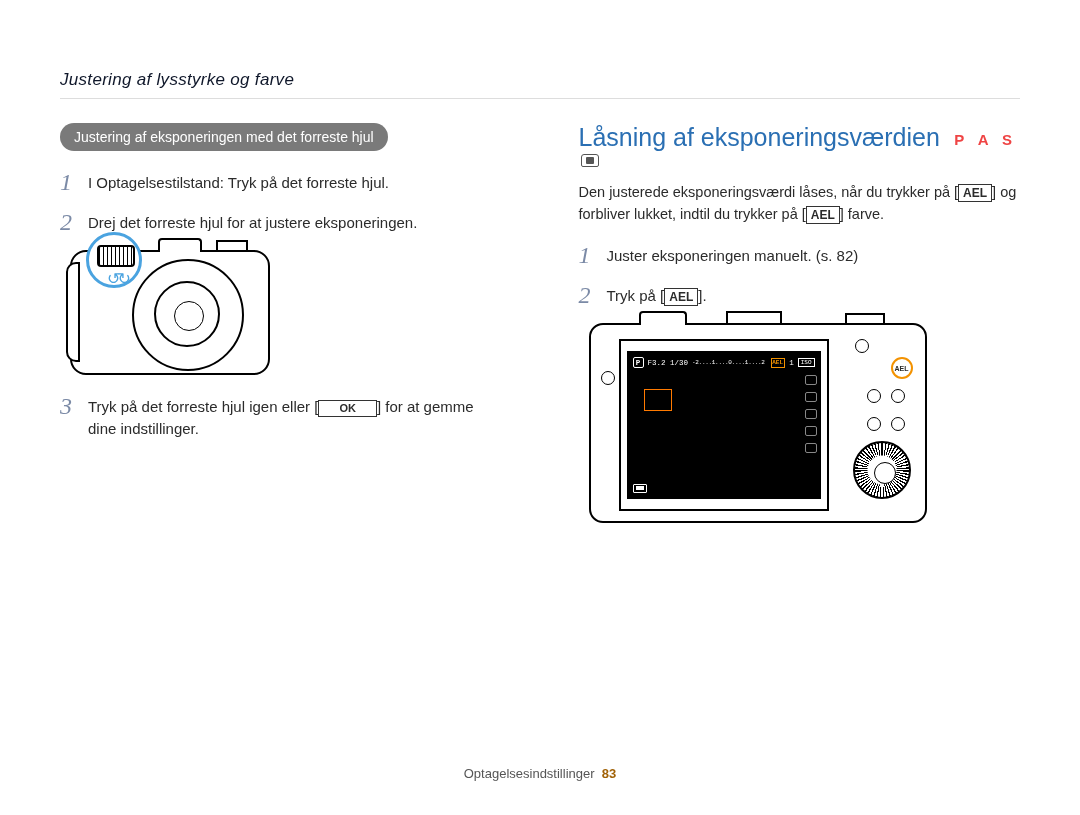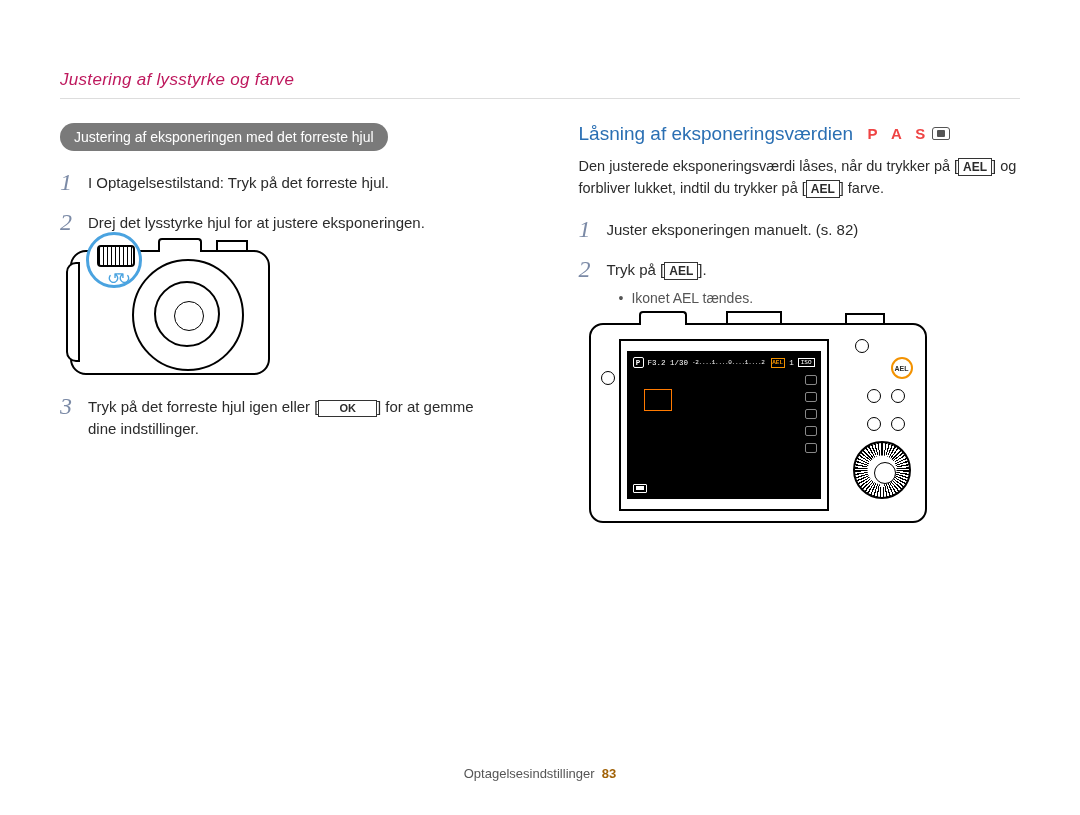"Justering af lysstyrke og farve" .breadcrumb { color: #be185d -> #0f172a }
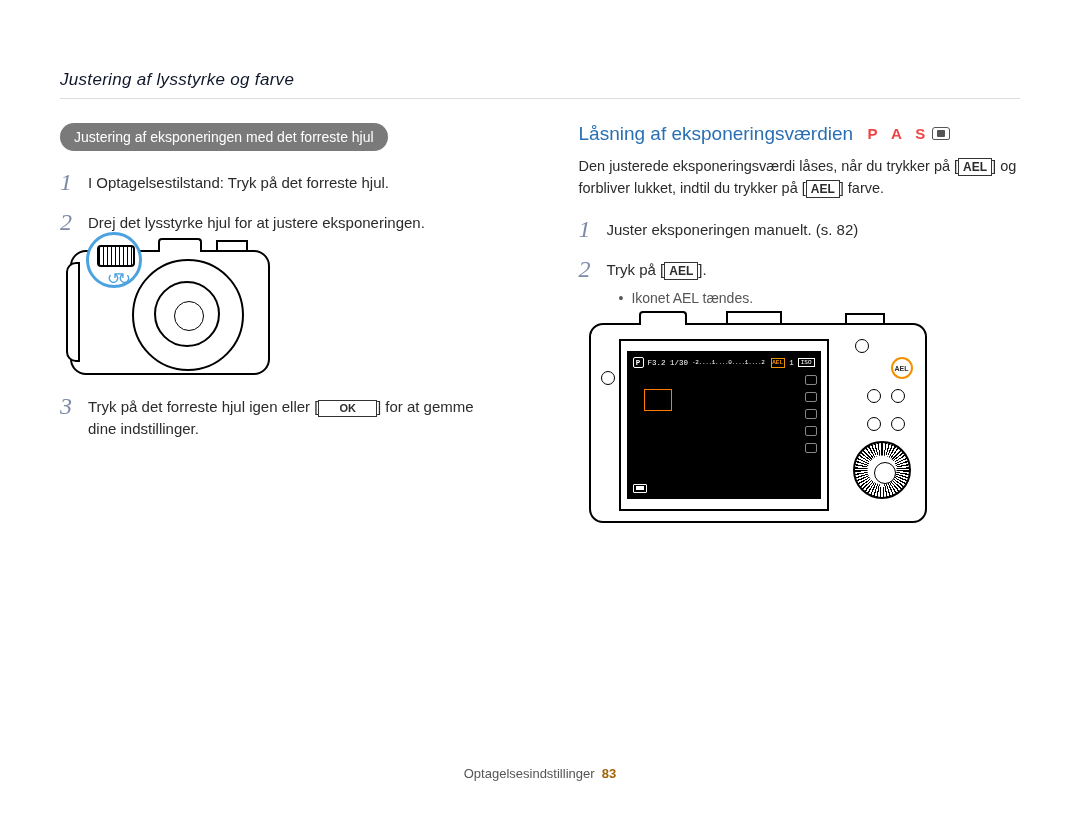"Låsning af eksponeringsværdien" .h2 { font-size: 19px -> 25px }
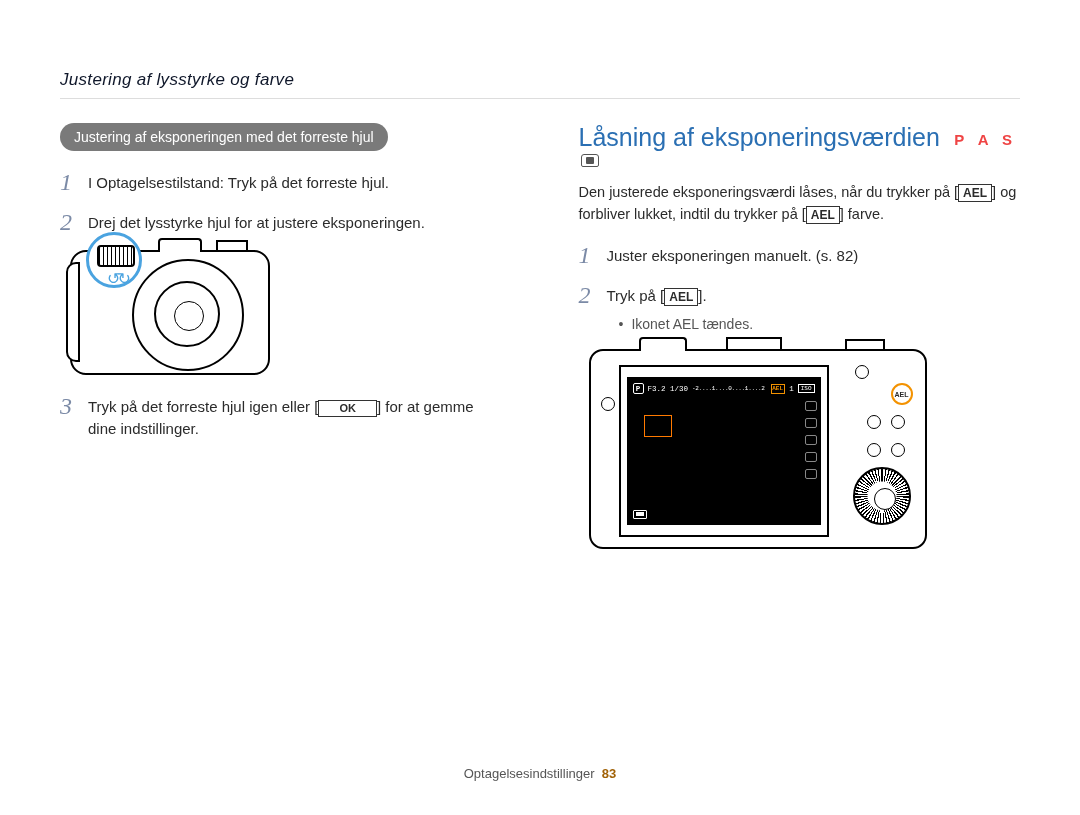"Drej det lysstyrke hjul for" span.step-body { text: lysstyrke -> forreste }
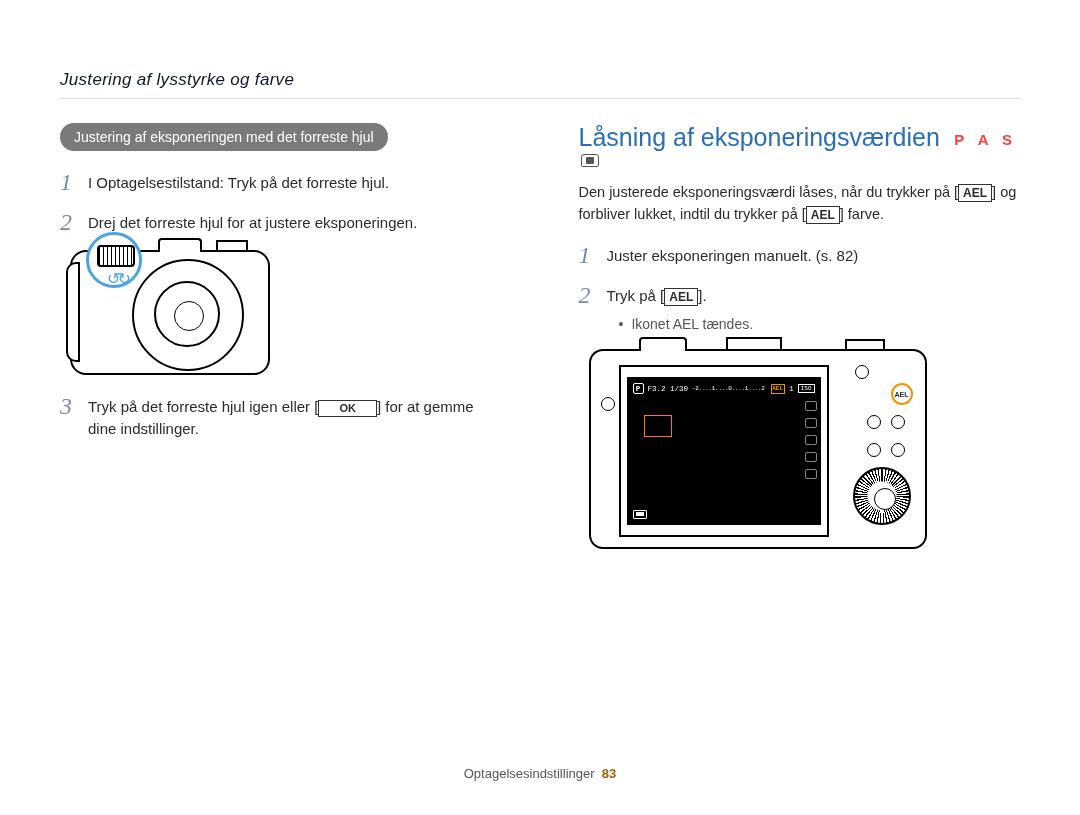"Ikonet AEL tændes." div.sub-bullet { html: <div>Ikonet AEL tændes.</div> -> none }
